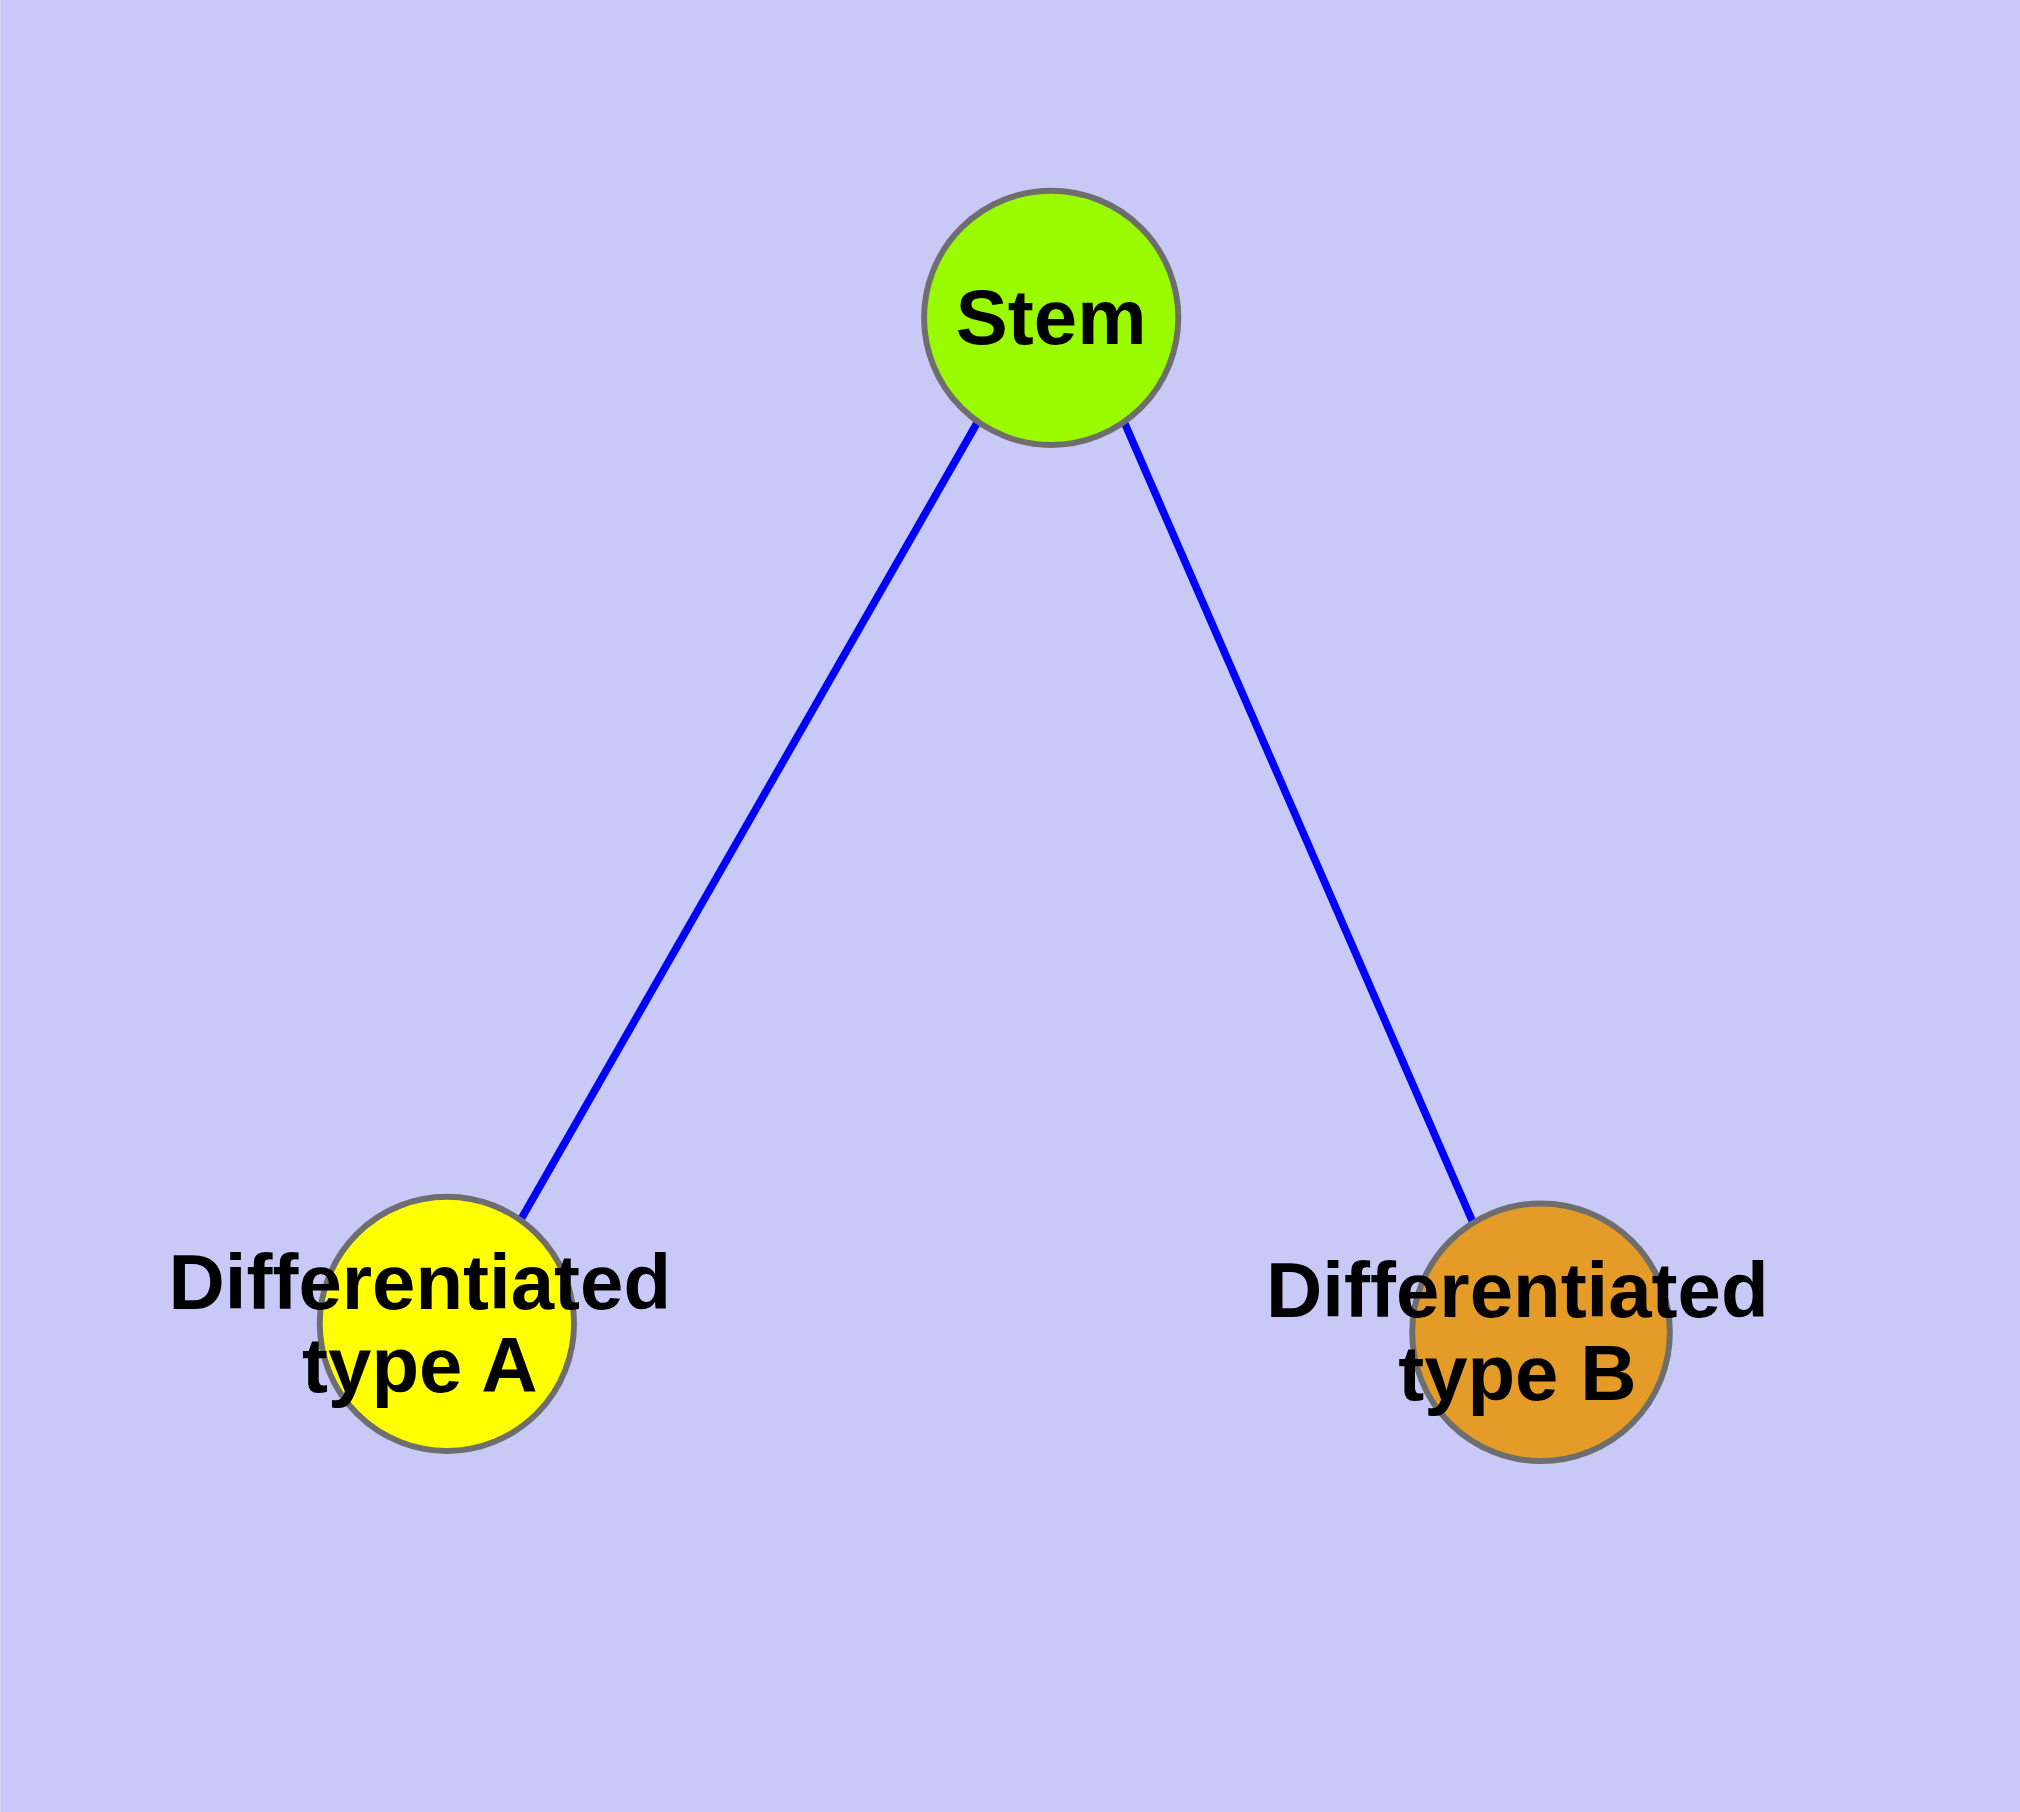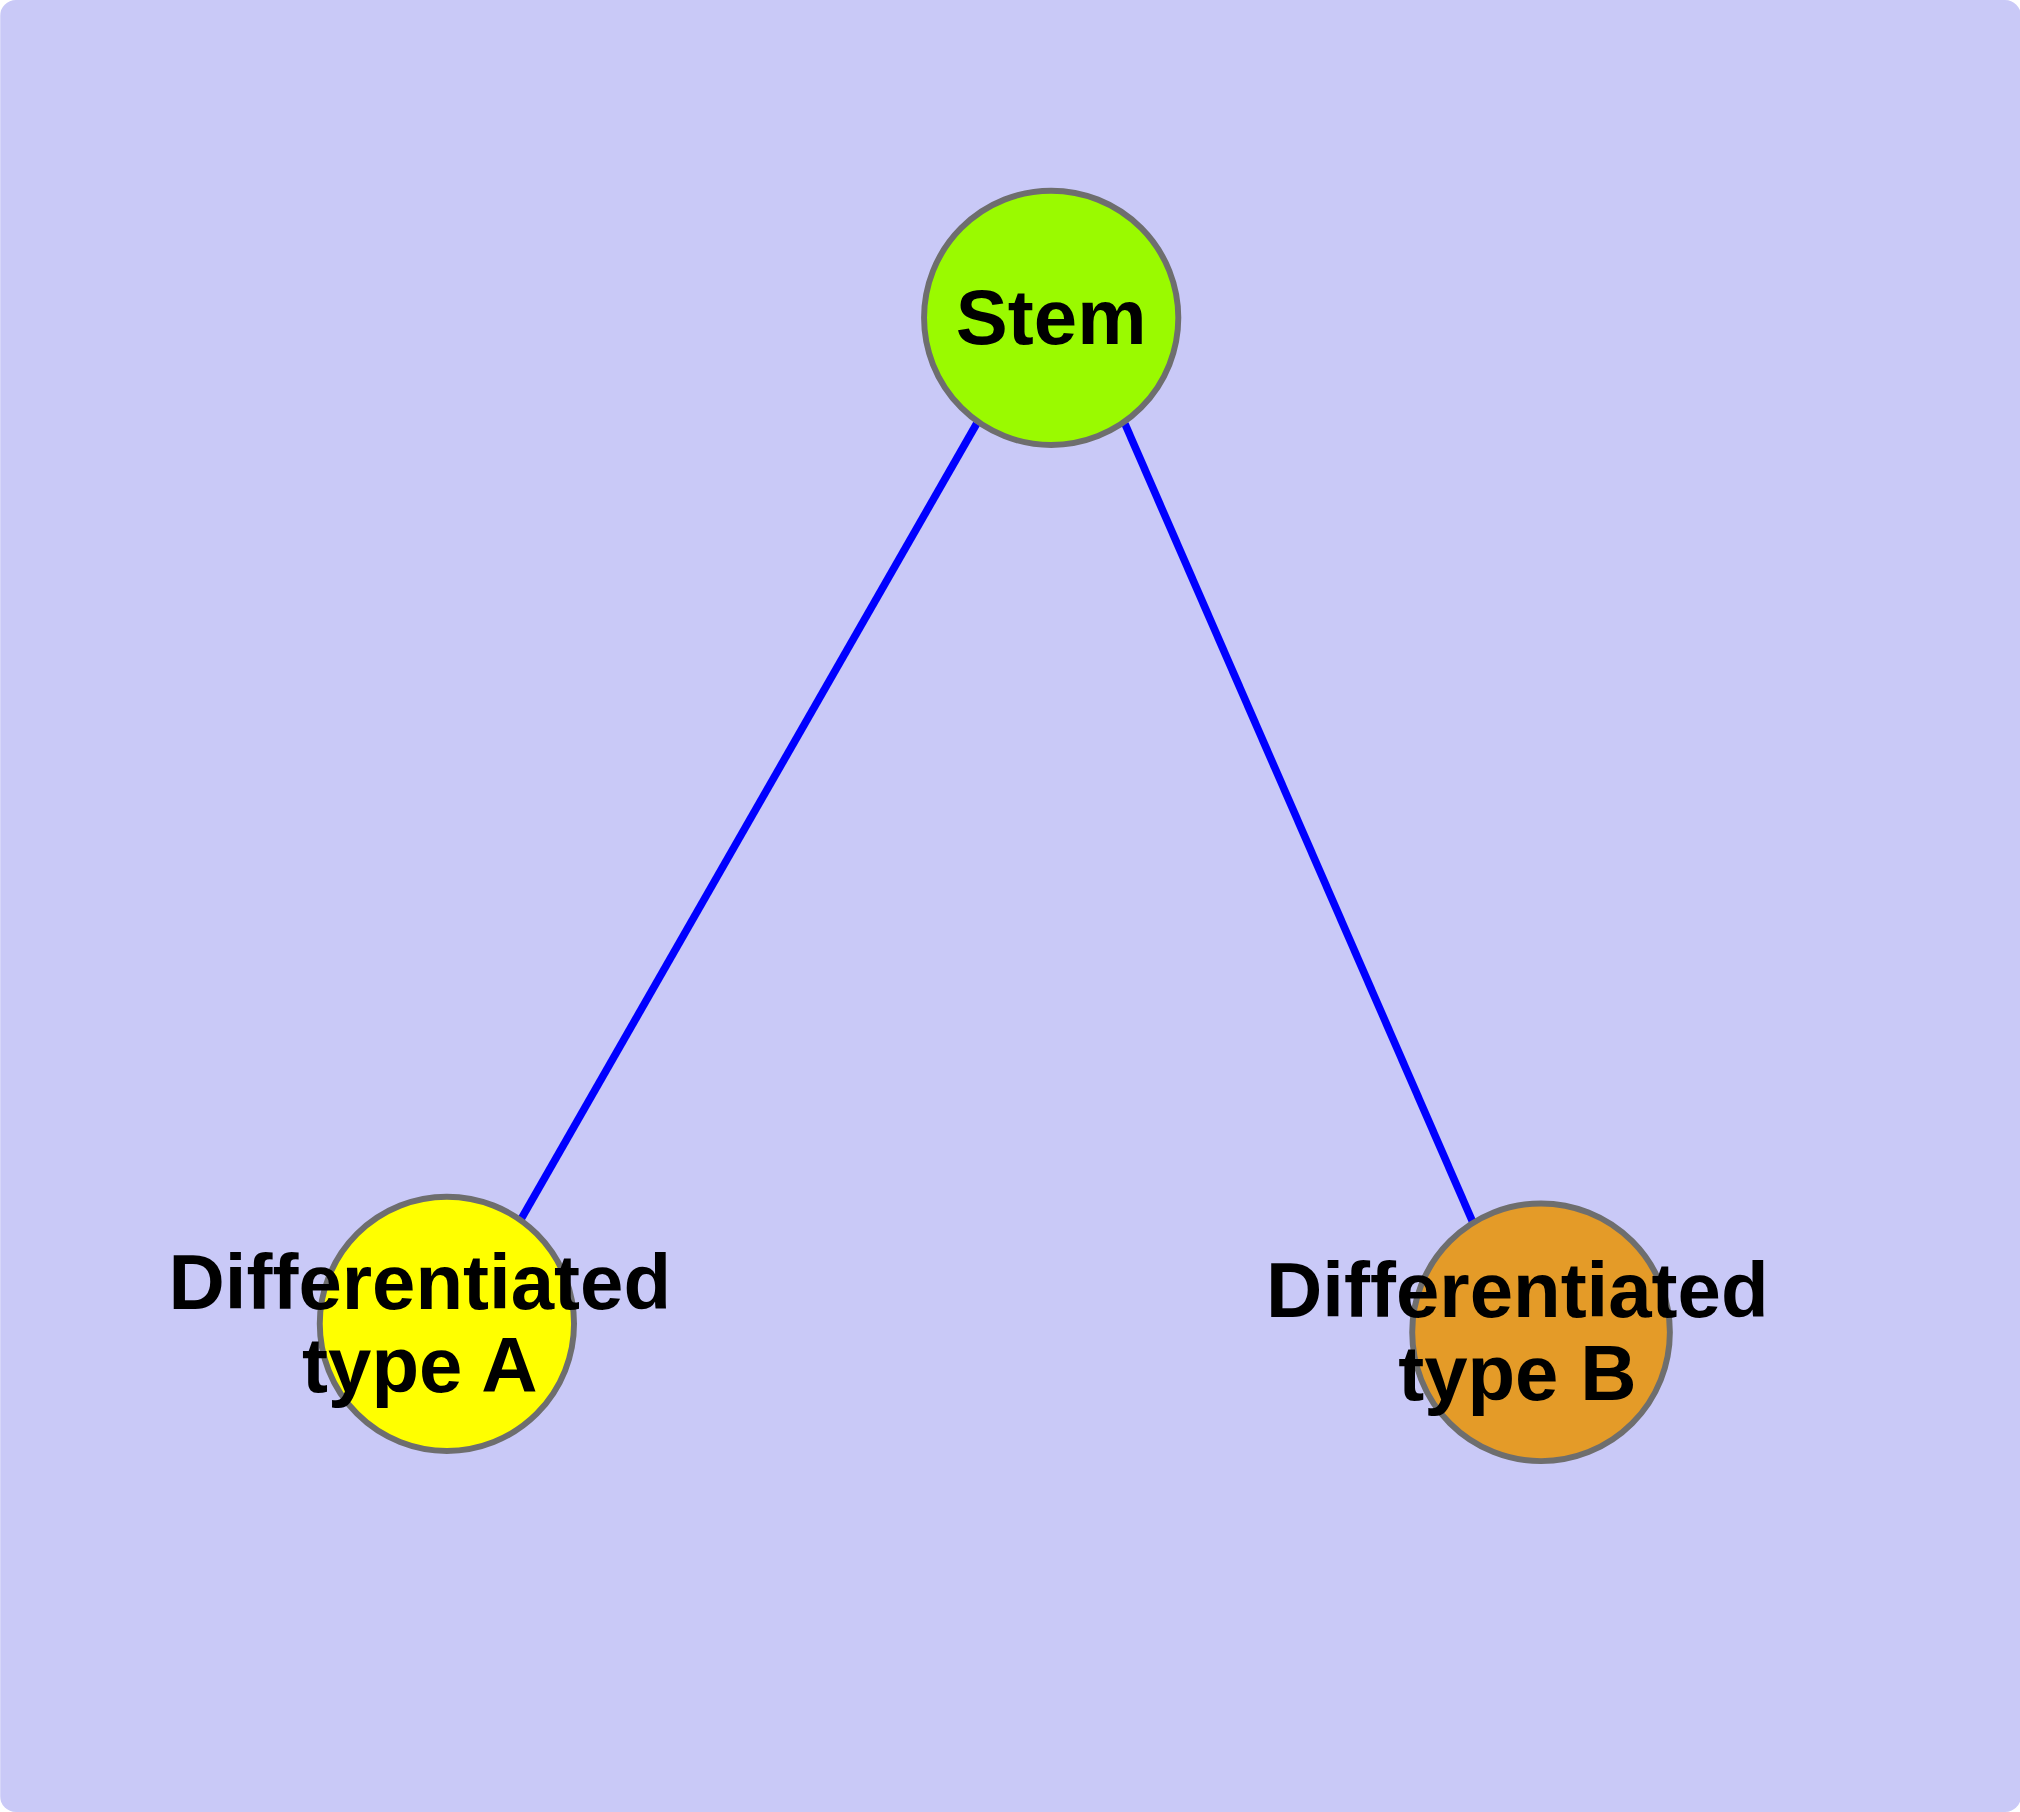"Stem" #canvas { border-radius: 16px -> none }
